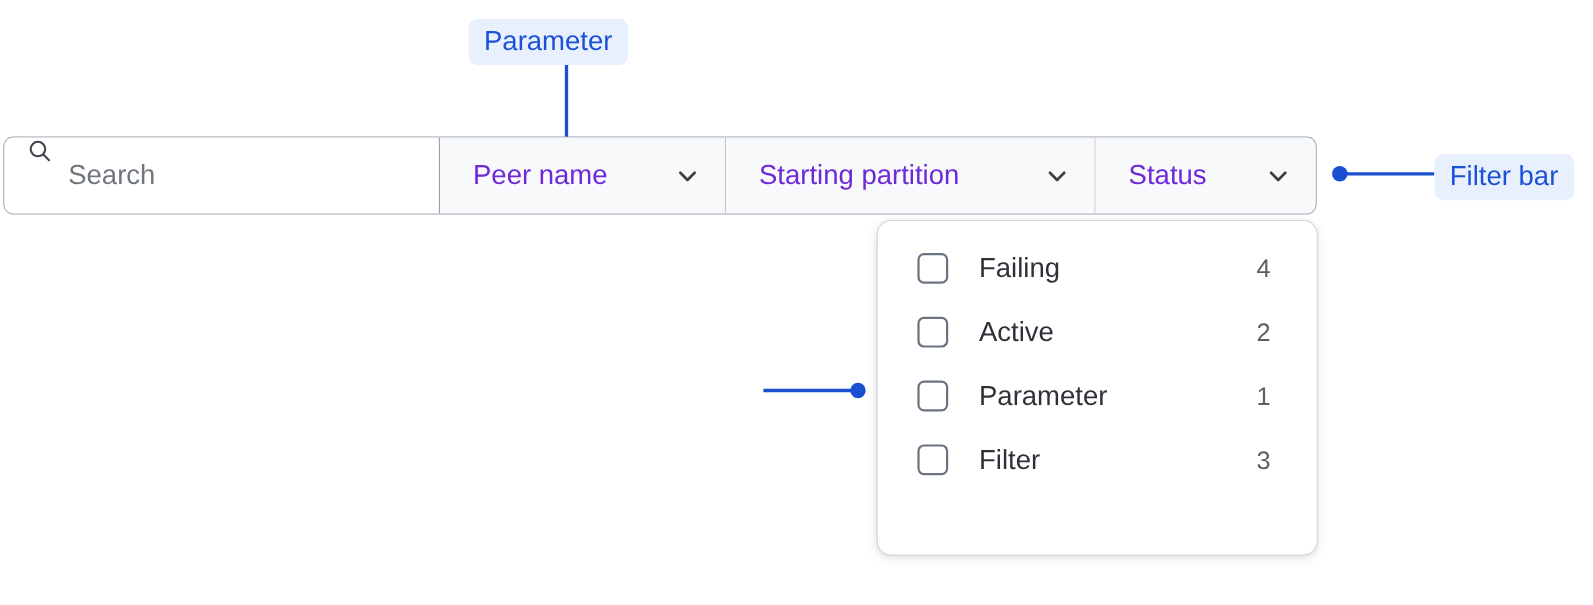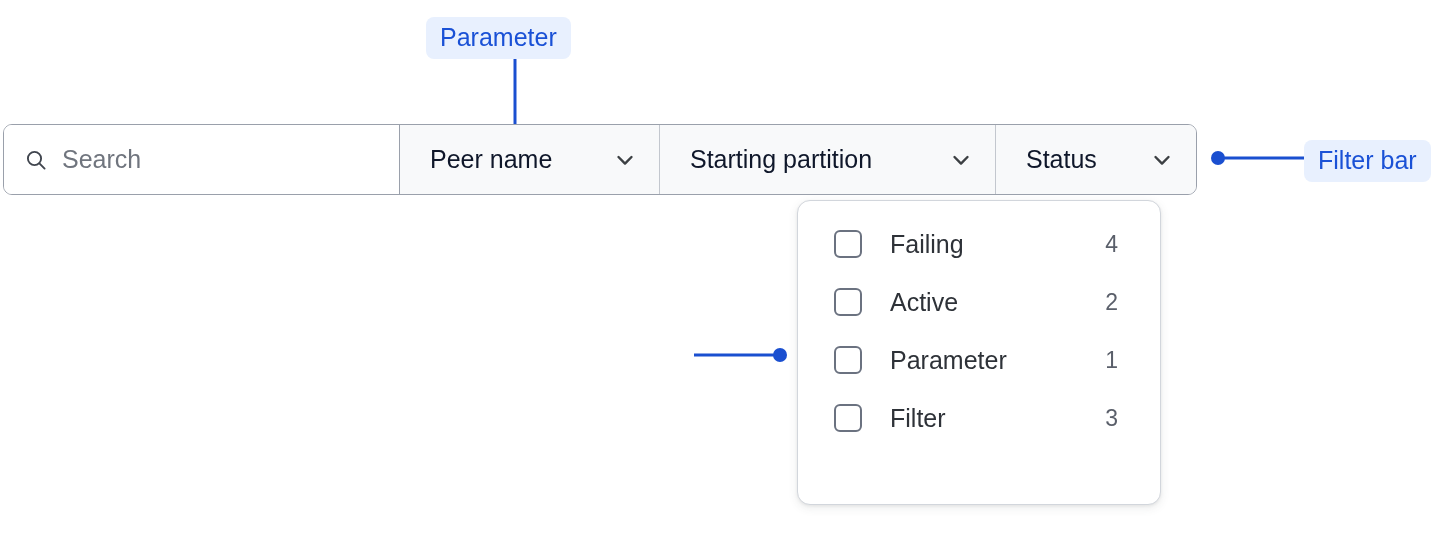"Search" .search-cell { align-items: center -> none }
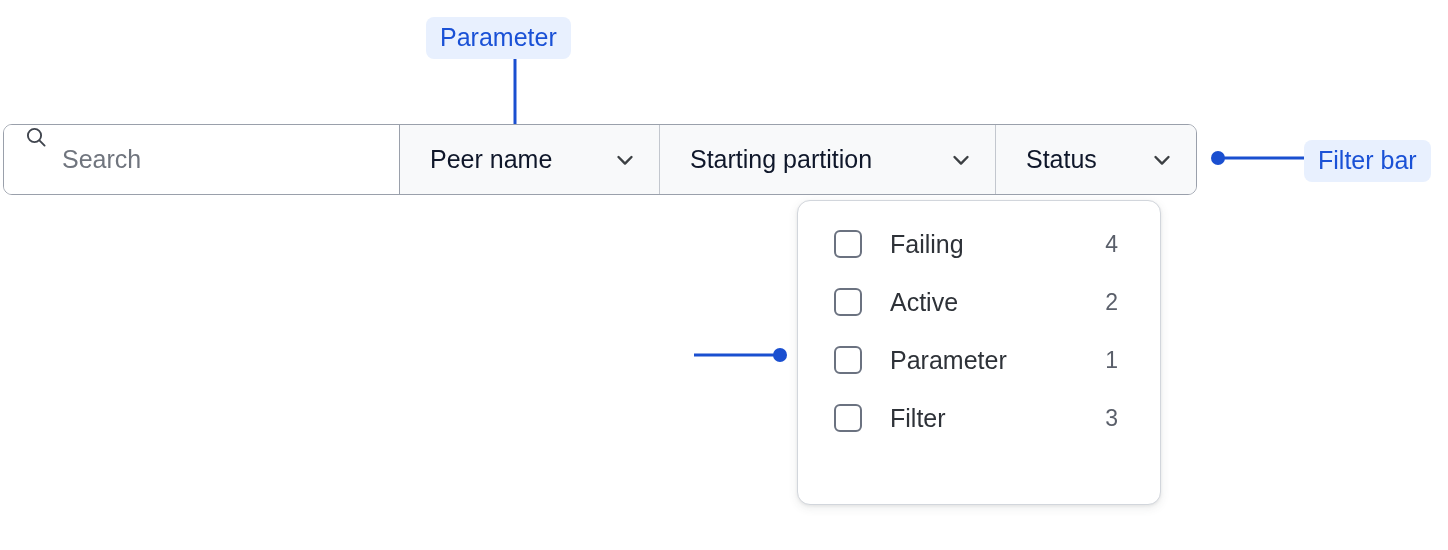"Peer name" .filter-label { color: #0f172a -> #6d28d9 }
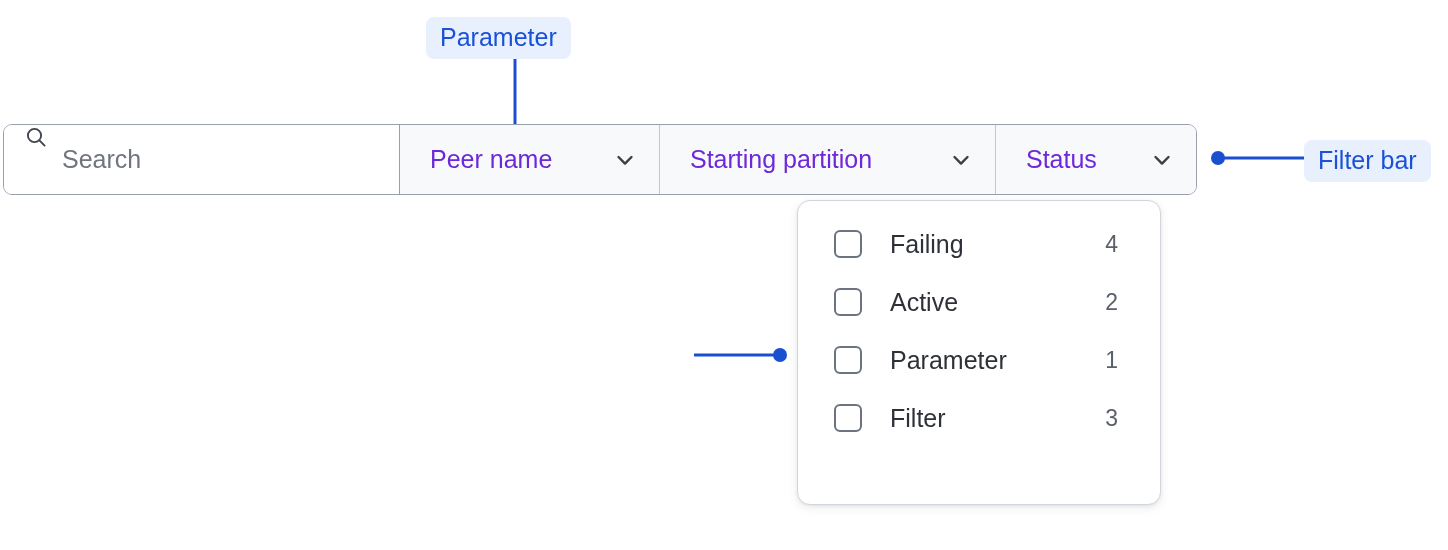"Failing" .dropdown-panel { width: 364px -> 401px }
